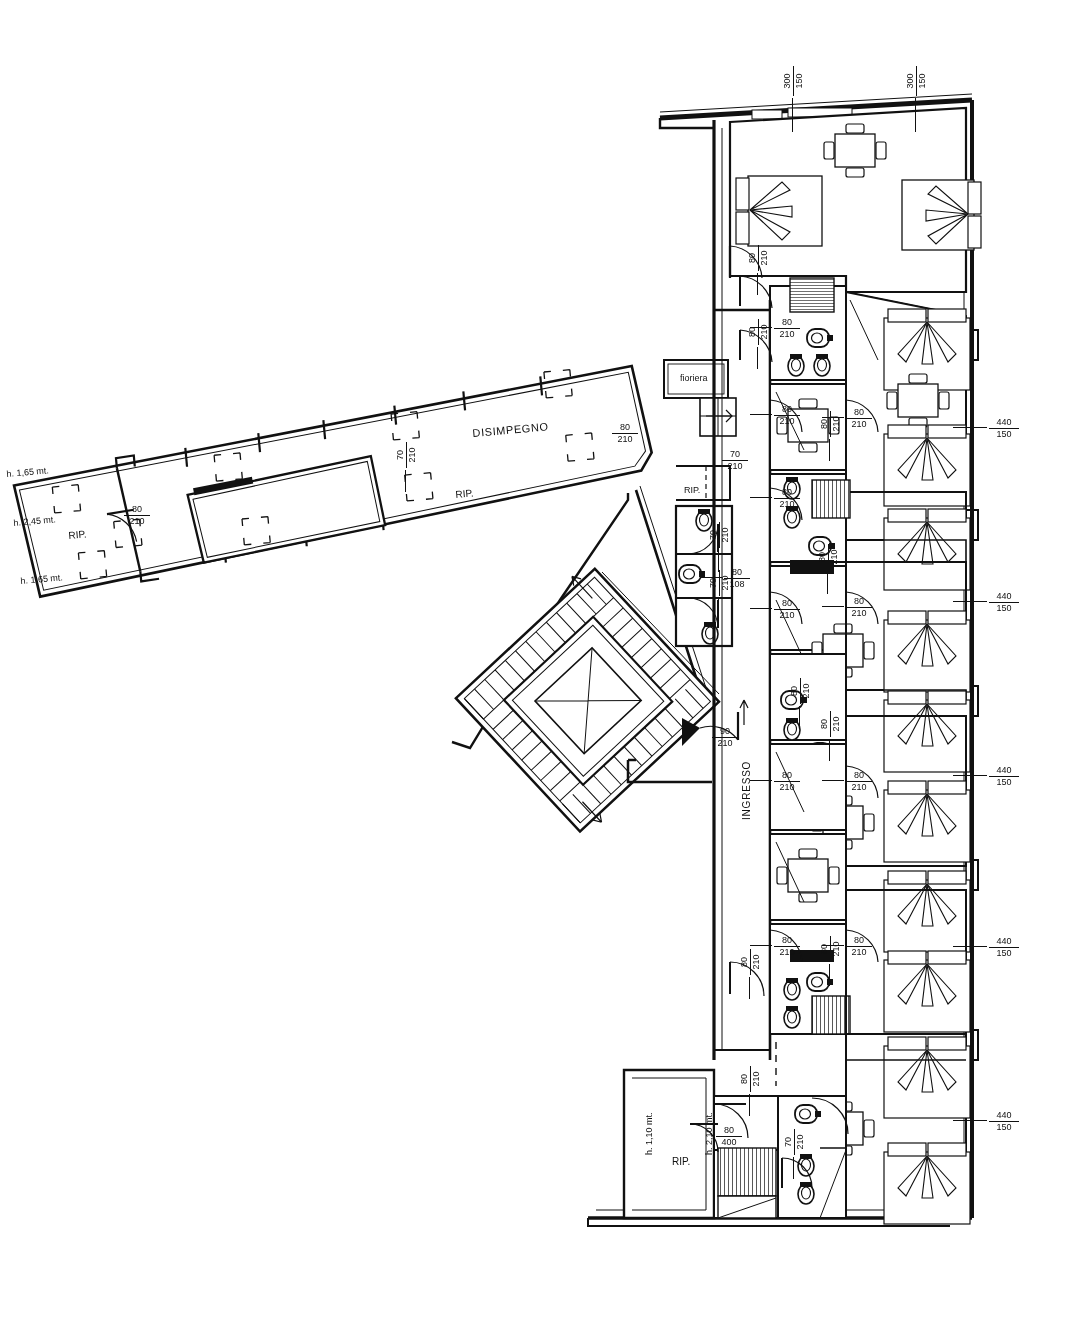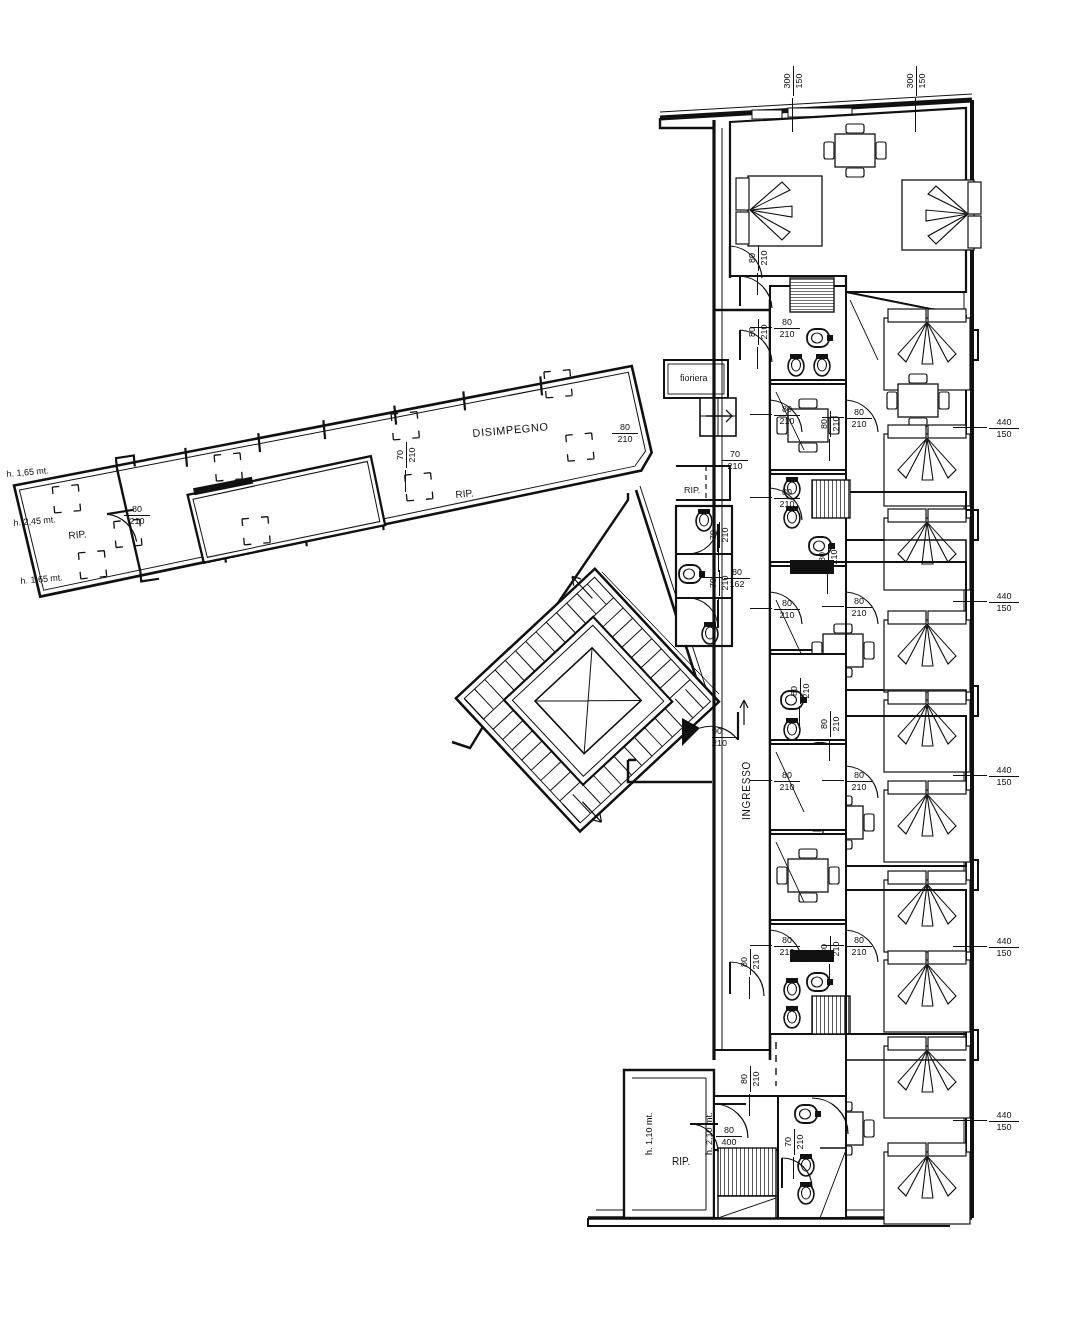"162" div { text: 162 -> 108 }
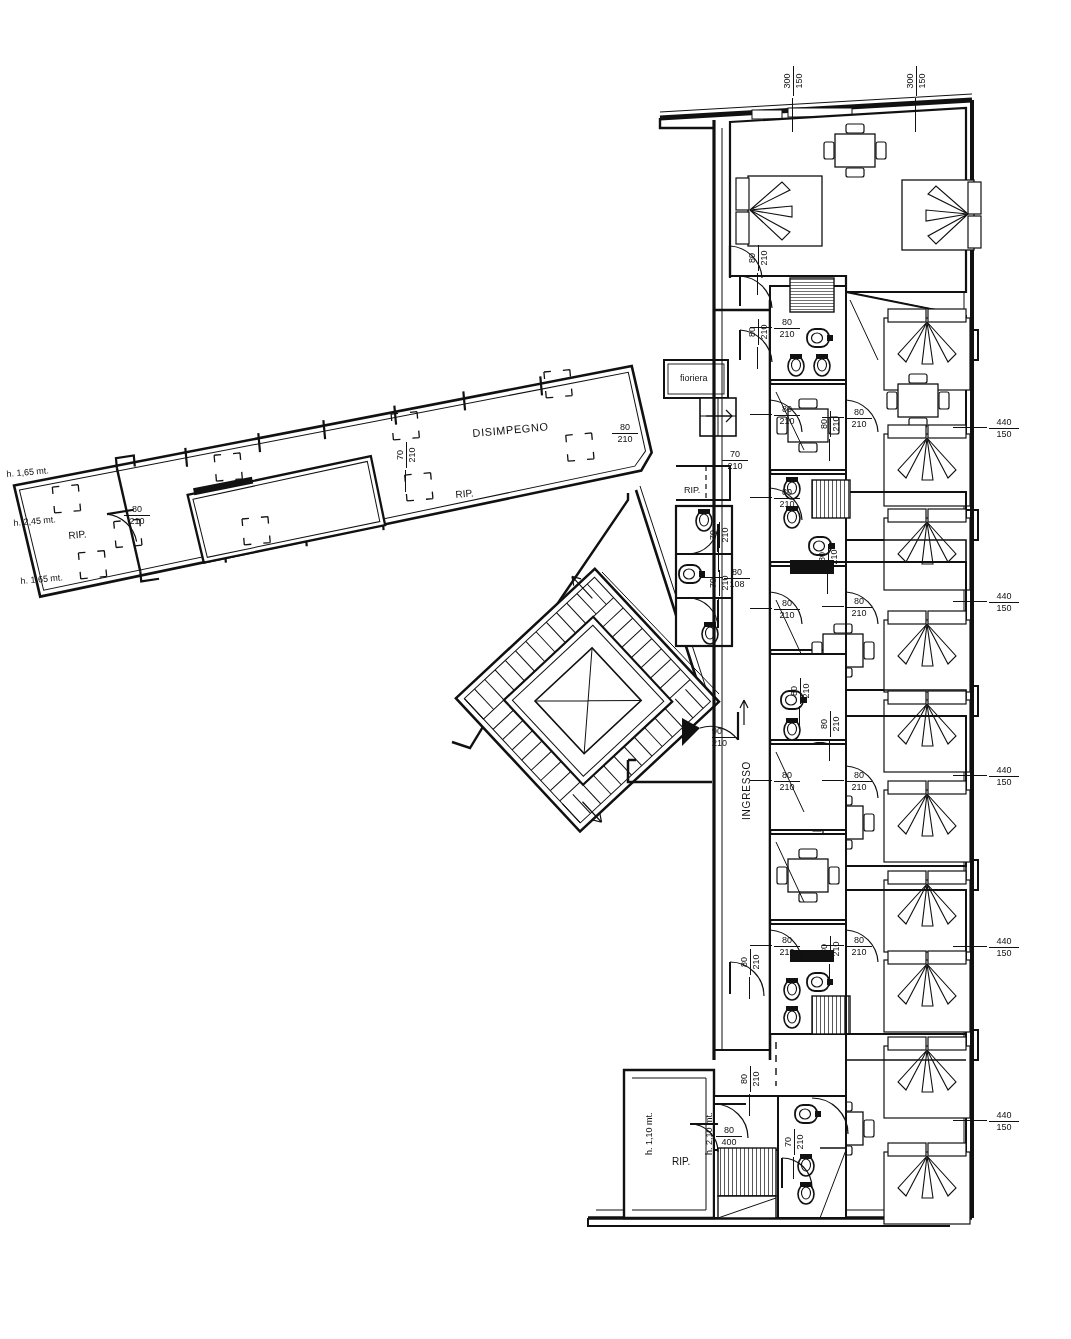"90" div.lbl { text-align: none -> center }
